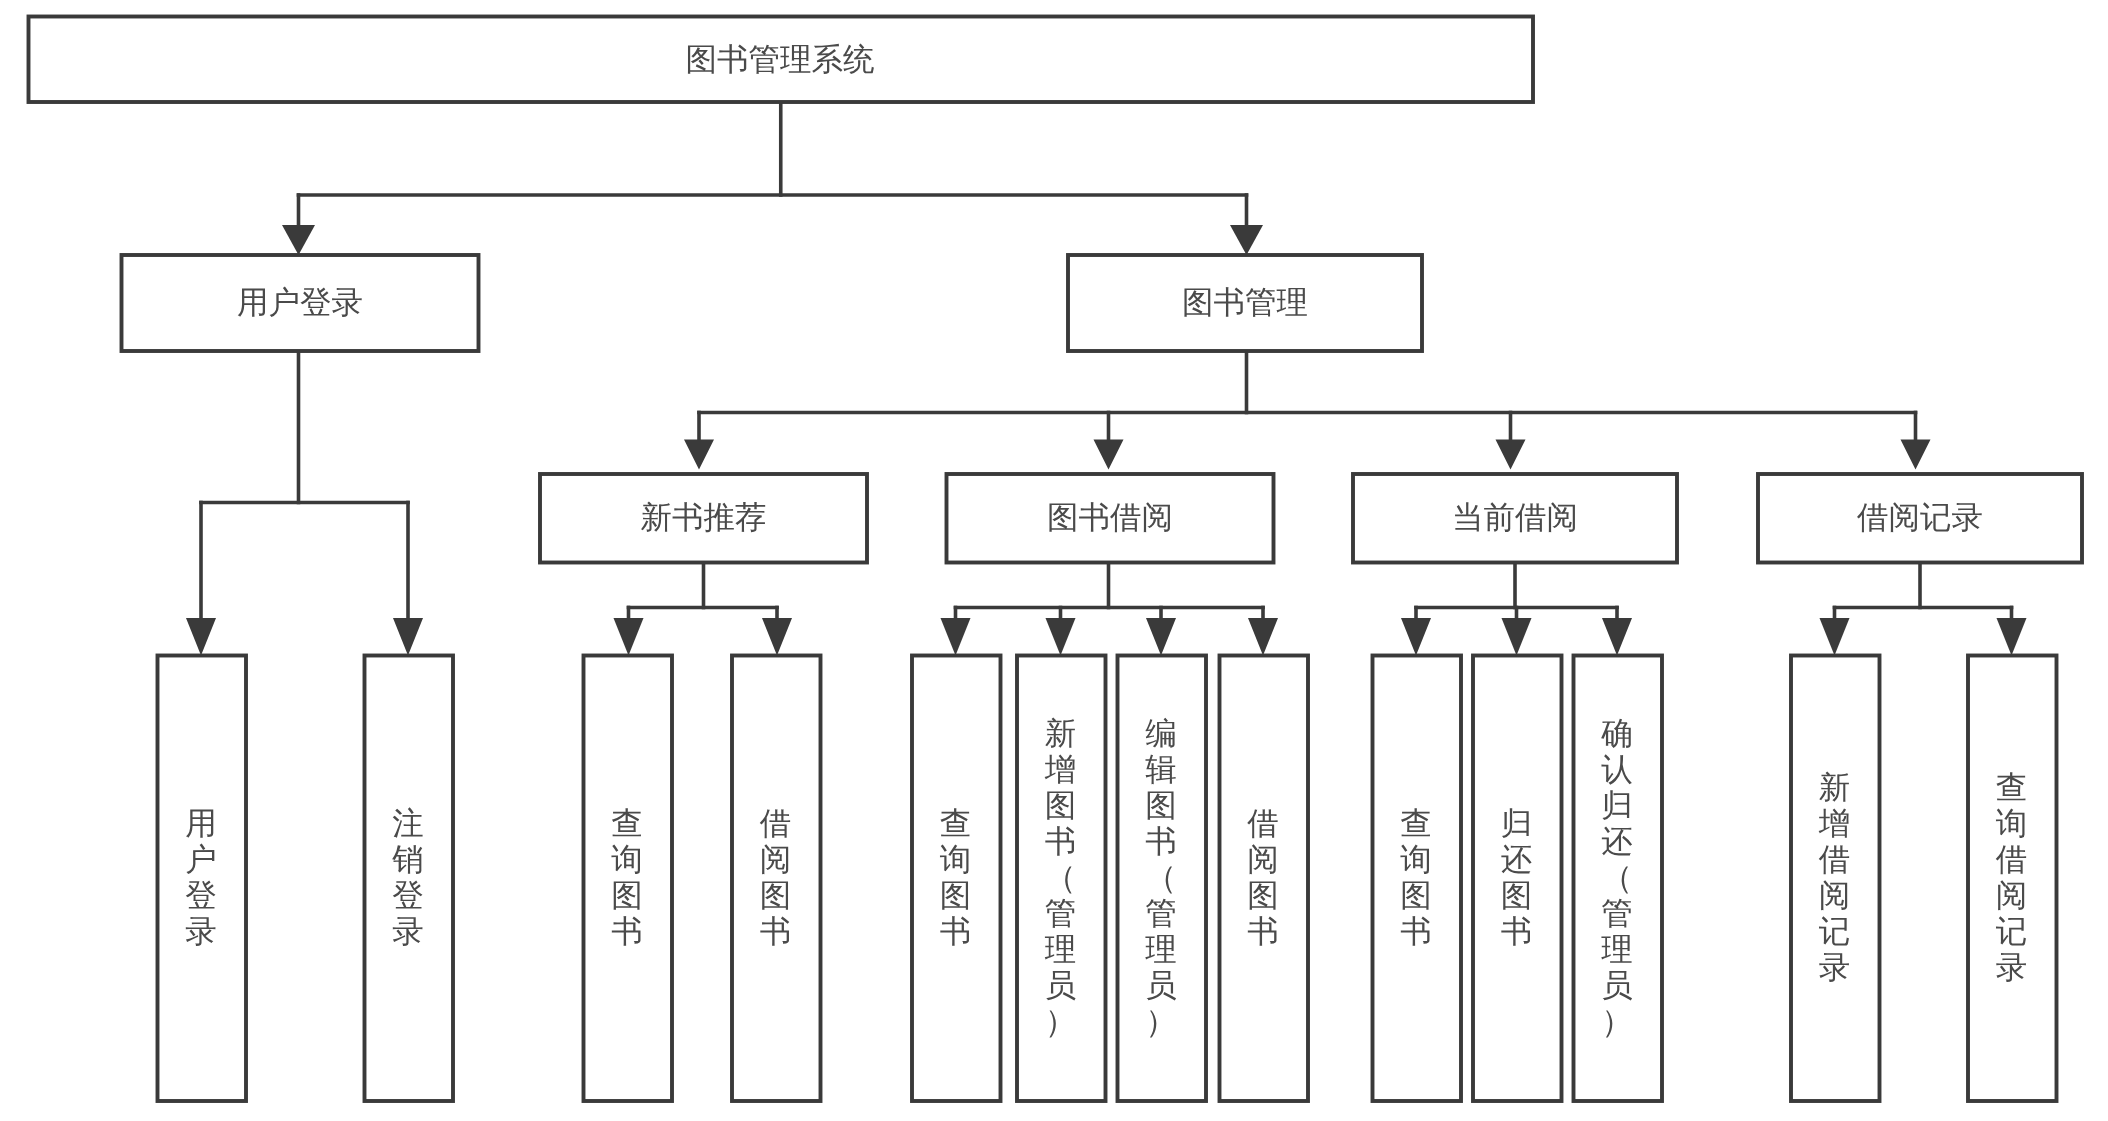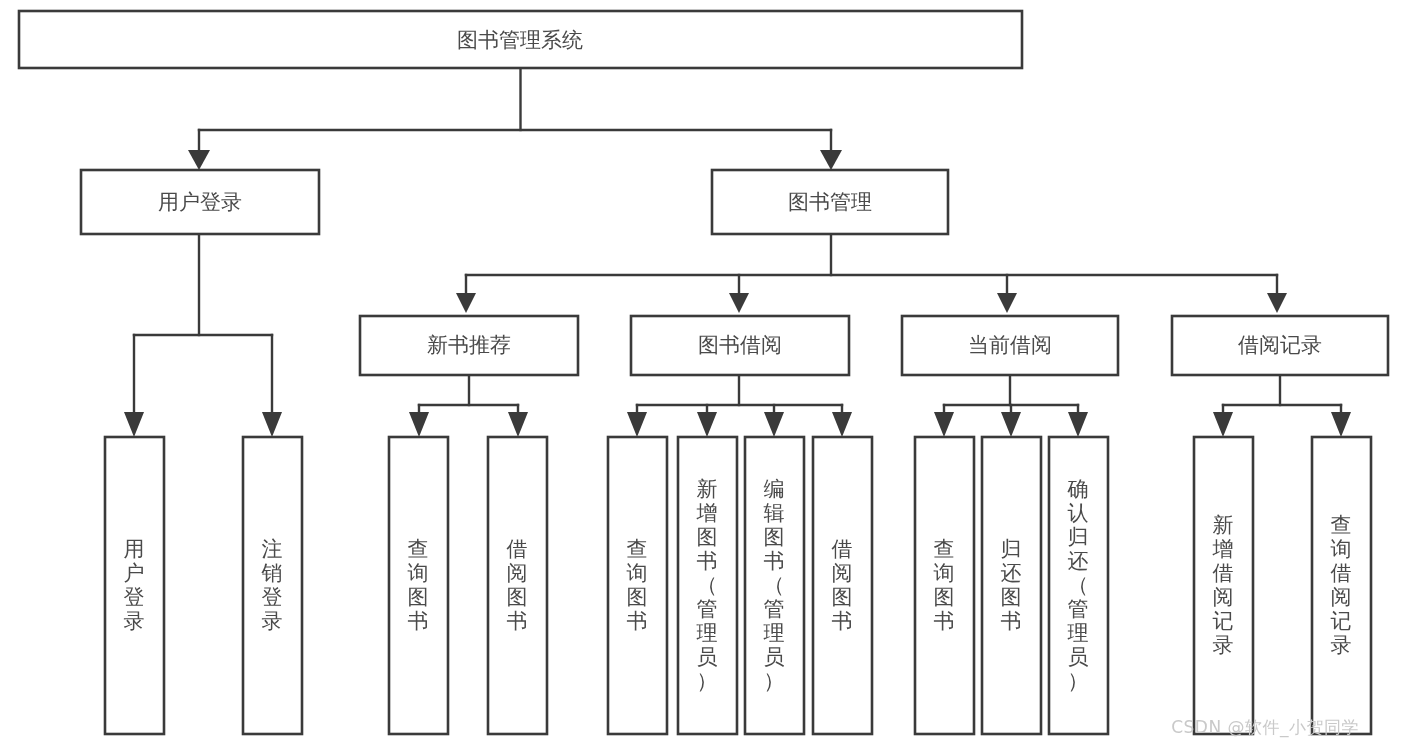"CSDN @软件_小贺同学" div.watermark { html: <div>CSDN @软件_小贺同学</div> -> none }
